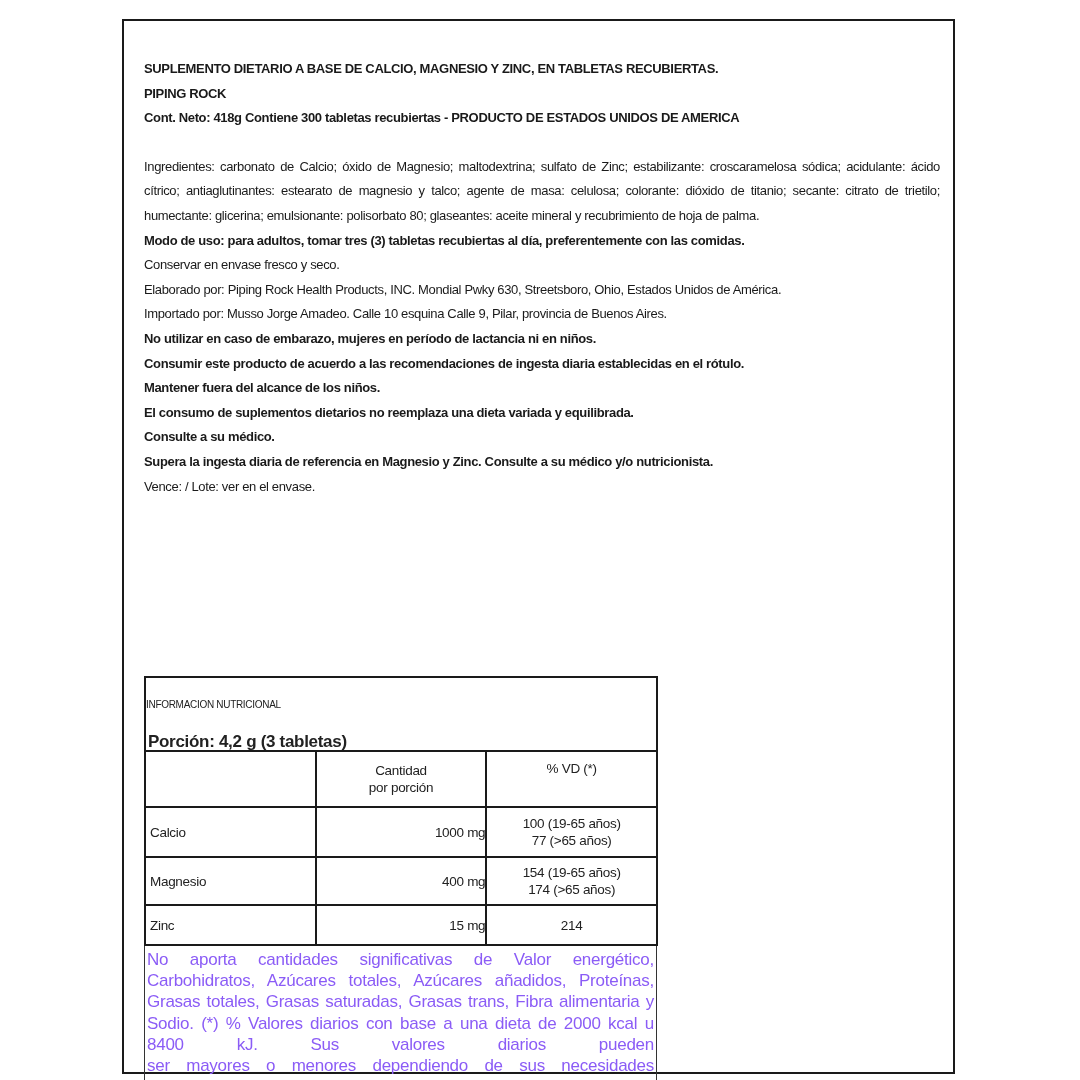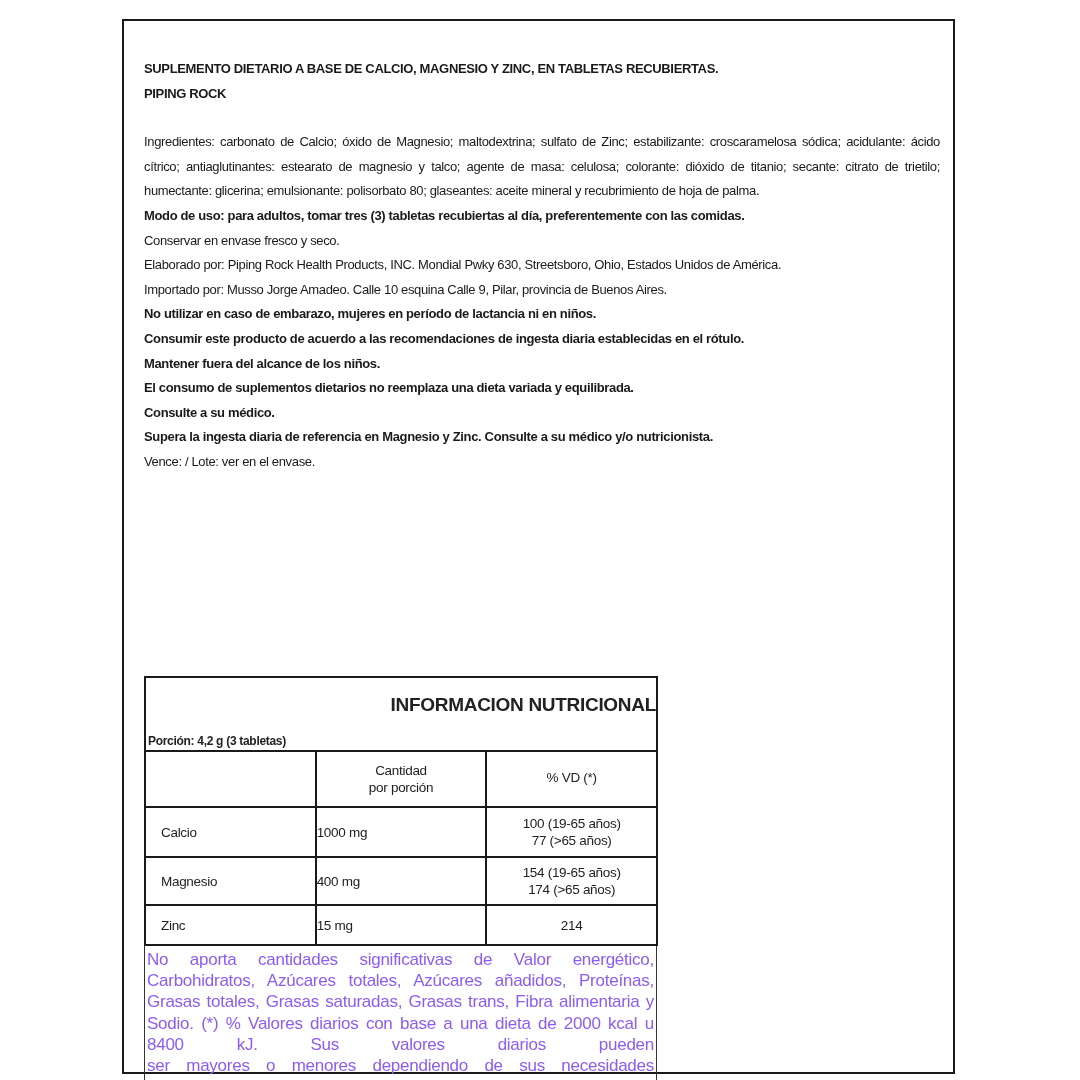"Cont. Neto: 418g Contiene 300" p.b { html: none -> <p>Cont. Neto: 418g Contiene 300 tabletas recubiertas - PRODUCTO DE ESTADOS UNIDOS DE AMERICA</p> }
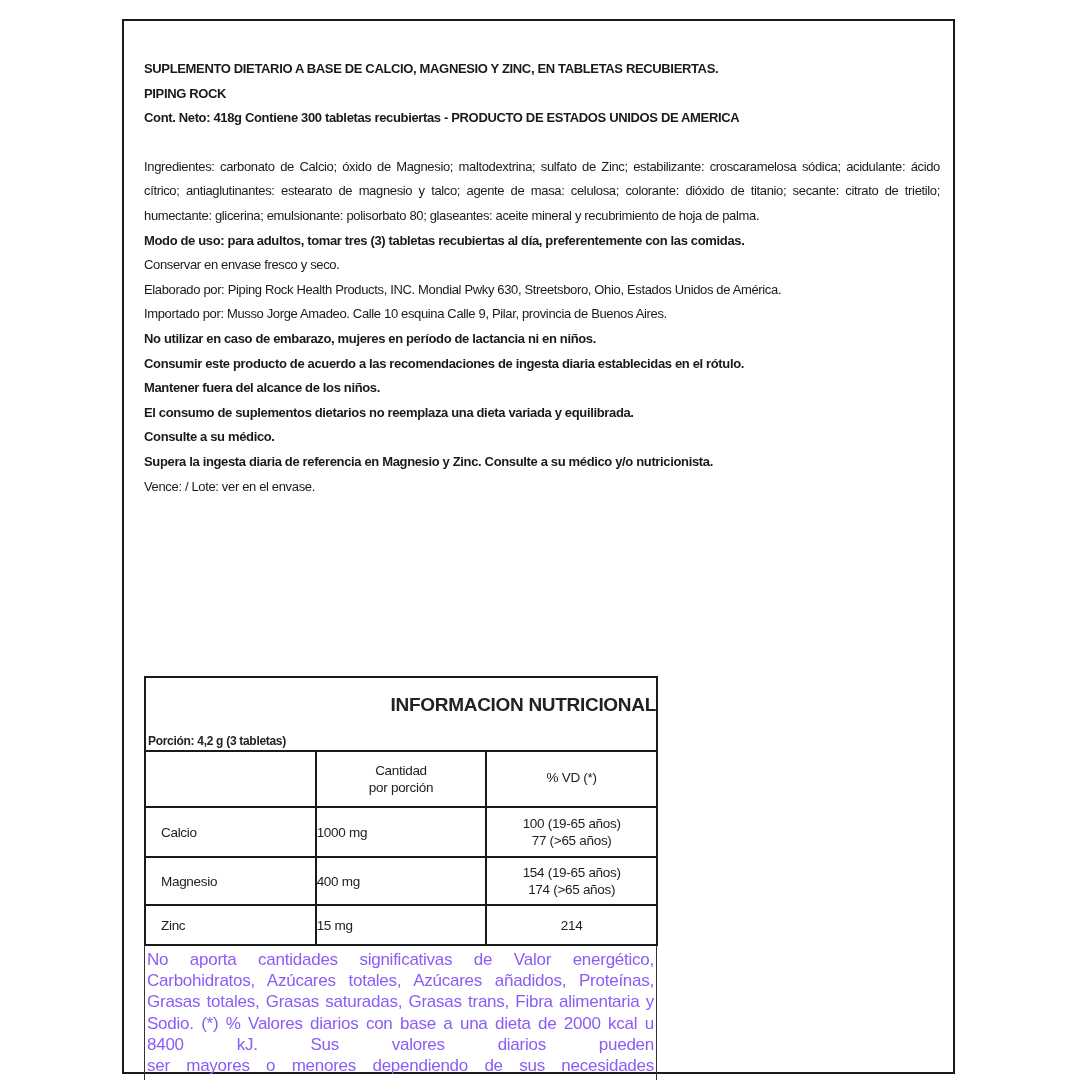"INFORMACION NUTRICIONAL" .title-text { font-size: 19px -> 10px; font-weight: bold -> normal; text-align: right -> left }
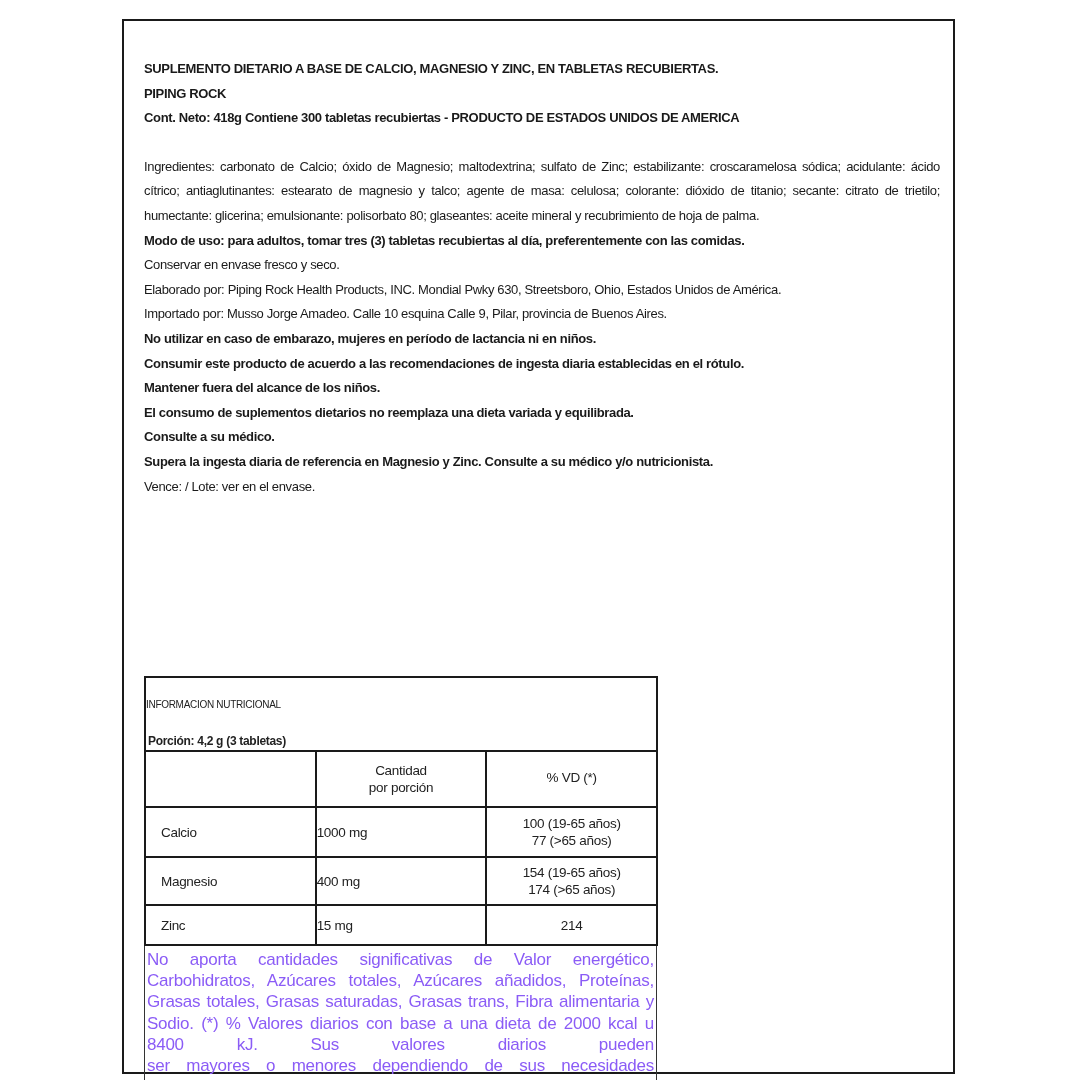"Porción: 4,2 g (3 tabletas)" .portion-text { font-size: 12px -> 17px }
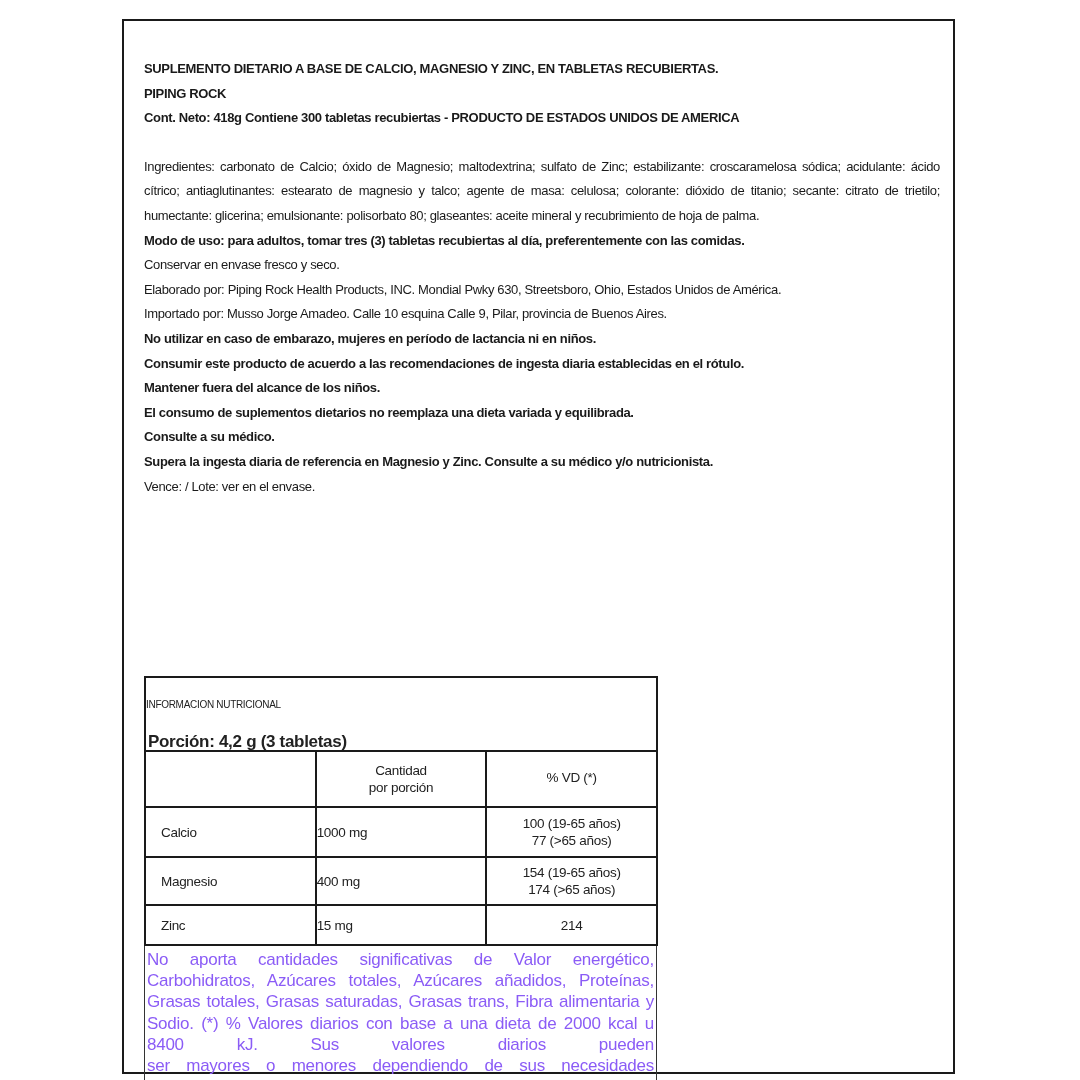"% VD (*)" td.c3 { padding-top: 17px -> 8px }
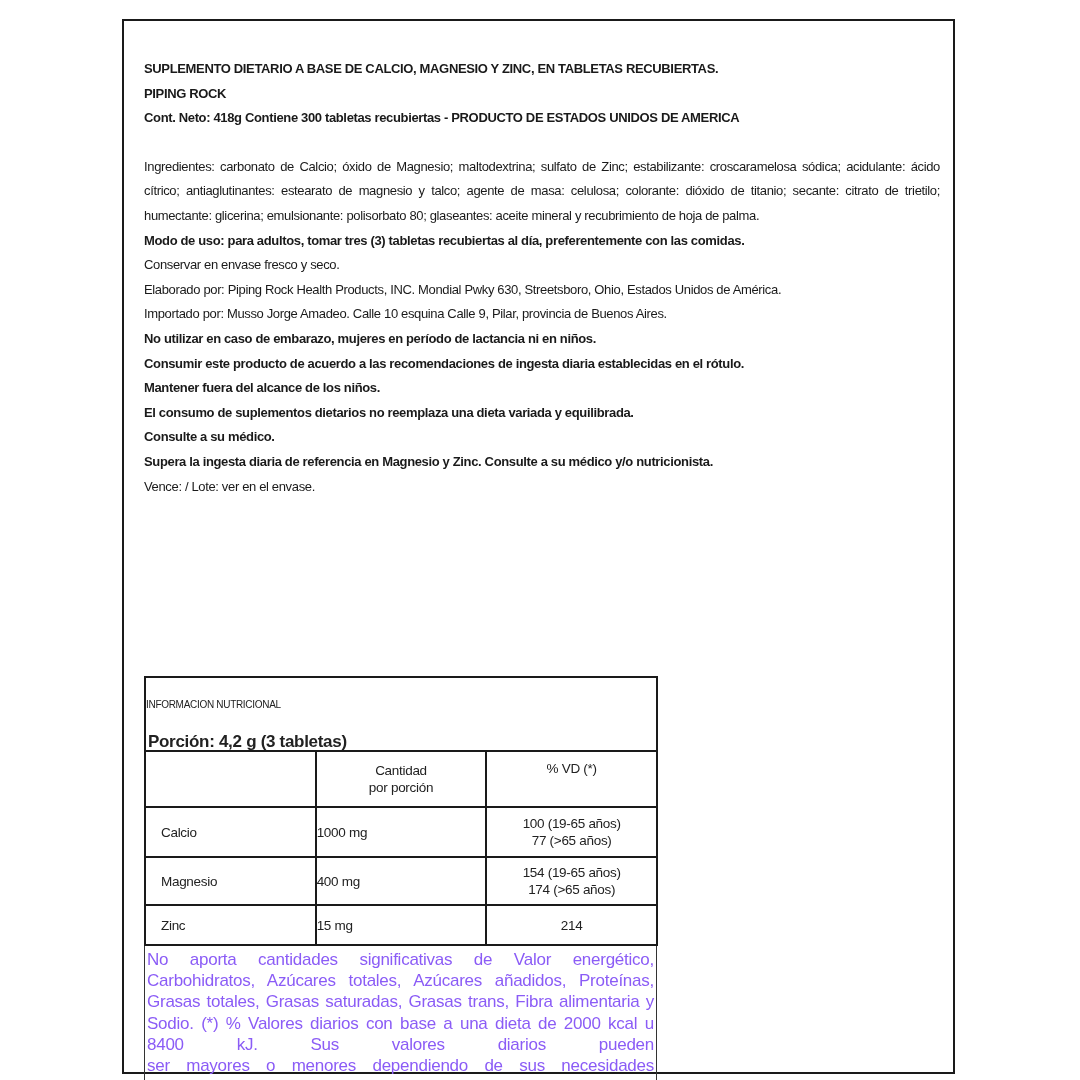"Calcio" .c1 { padding-left: 15px -> 4px }
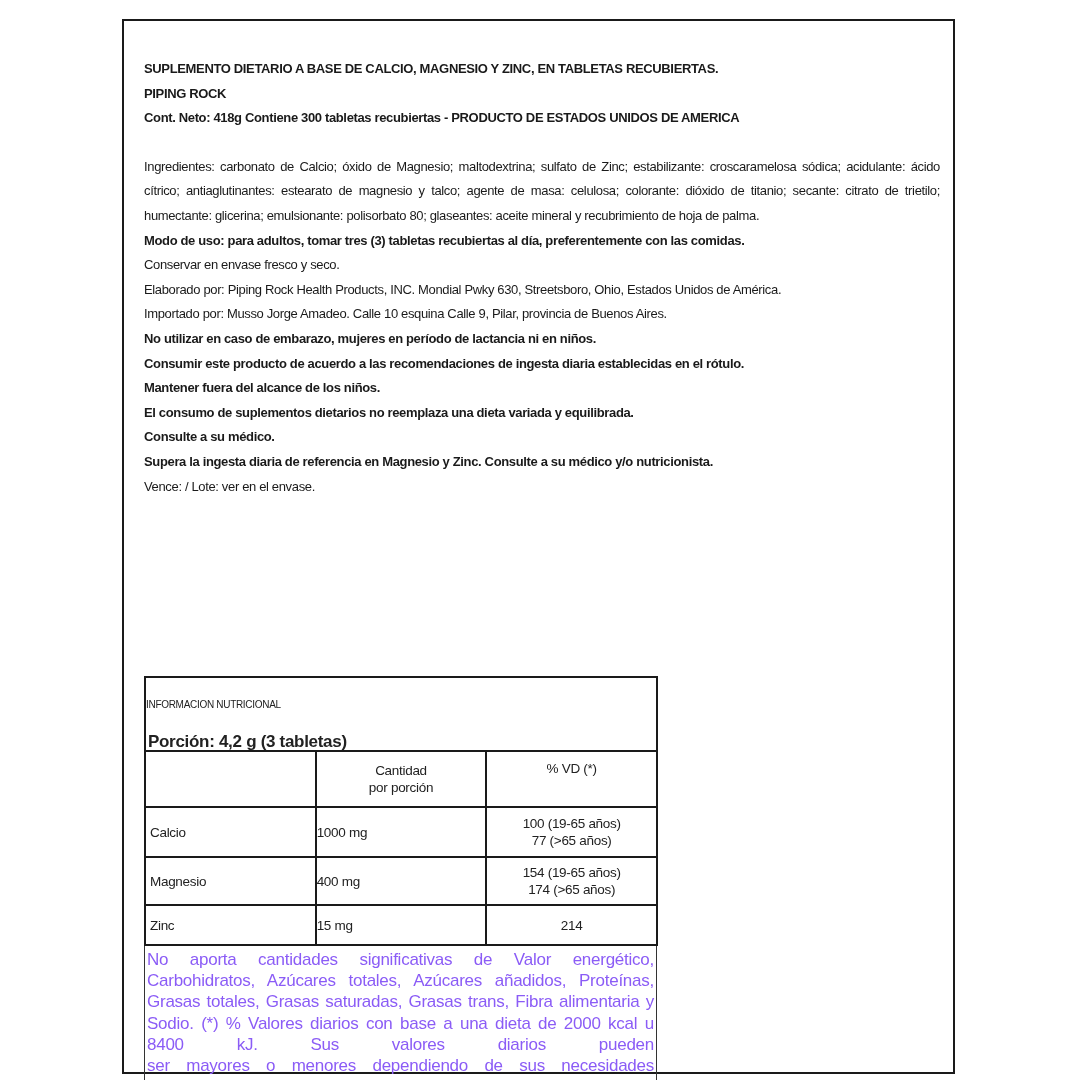"1000 mg" .c2 { text-align: left -> right }
